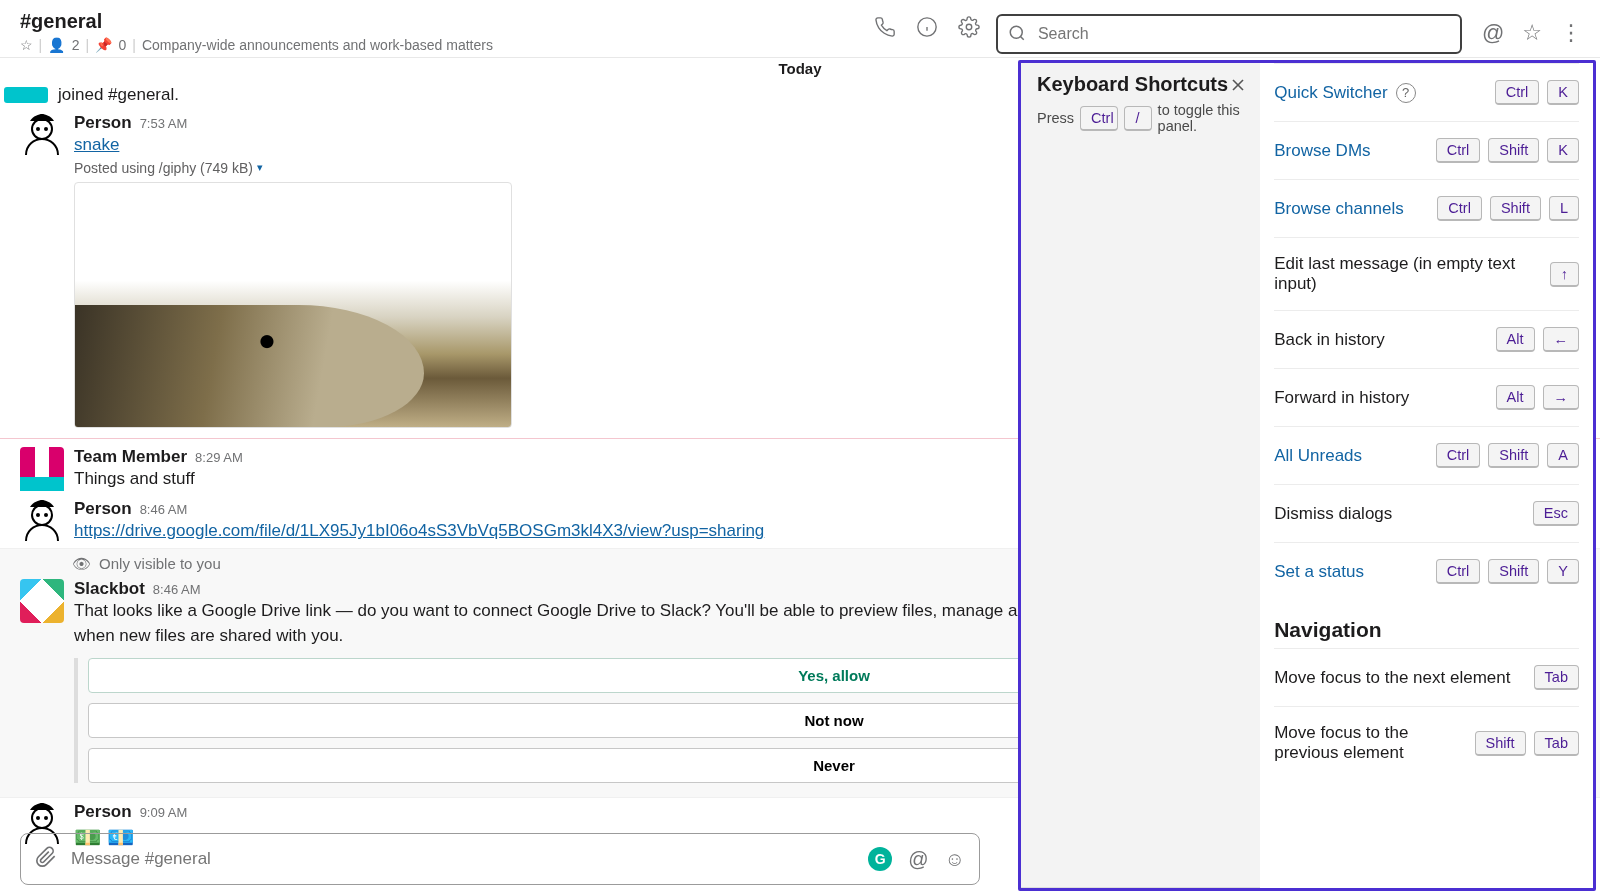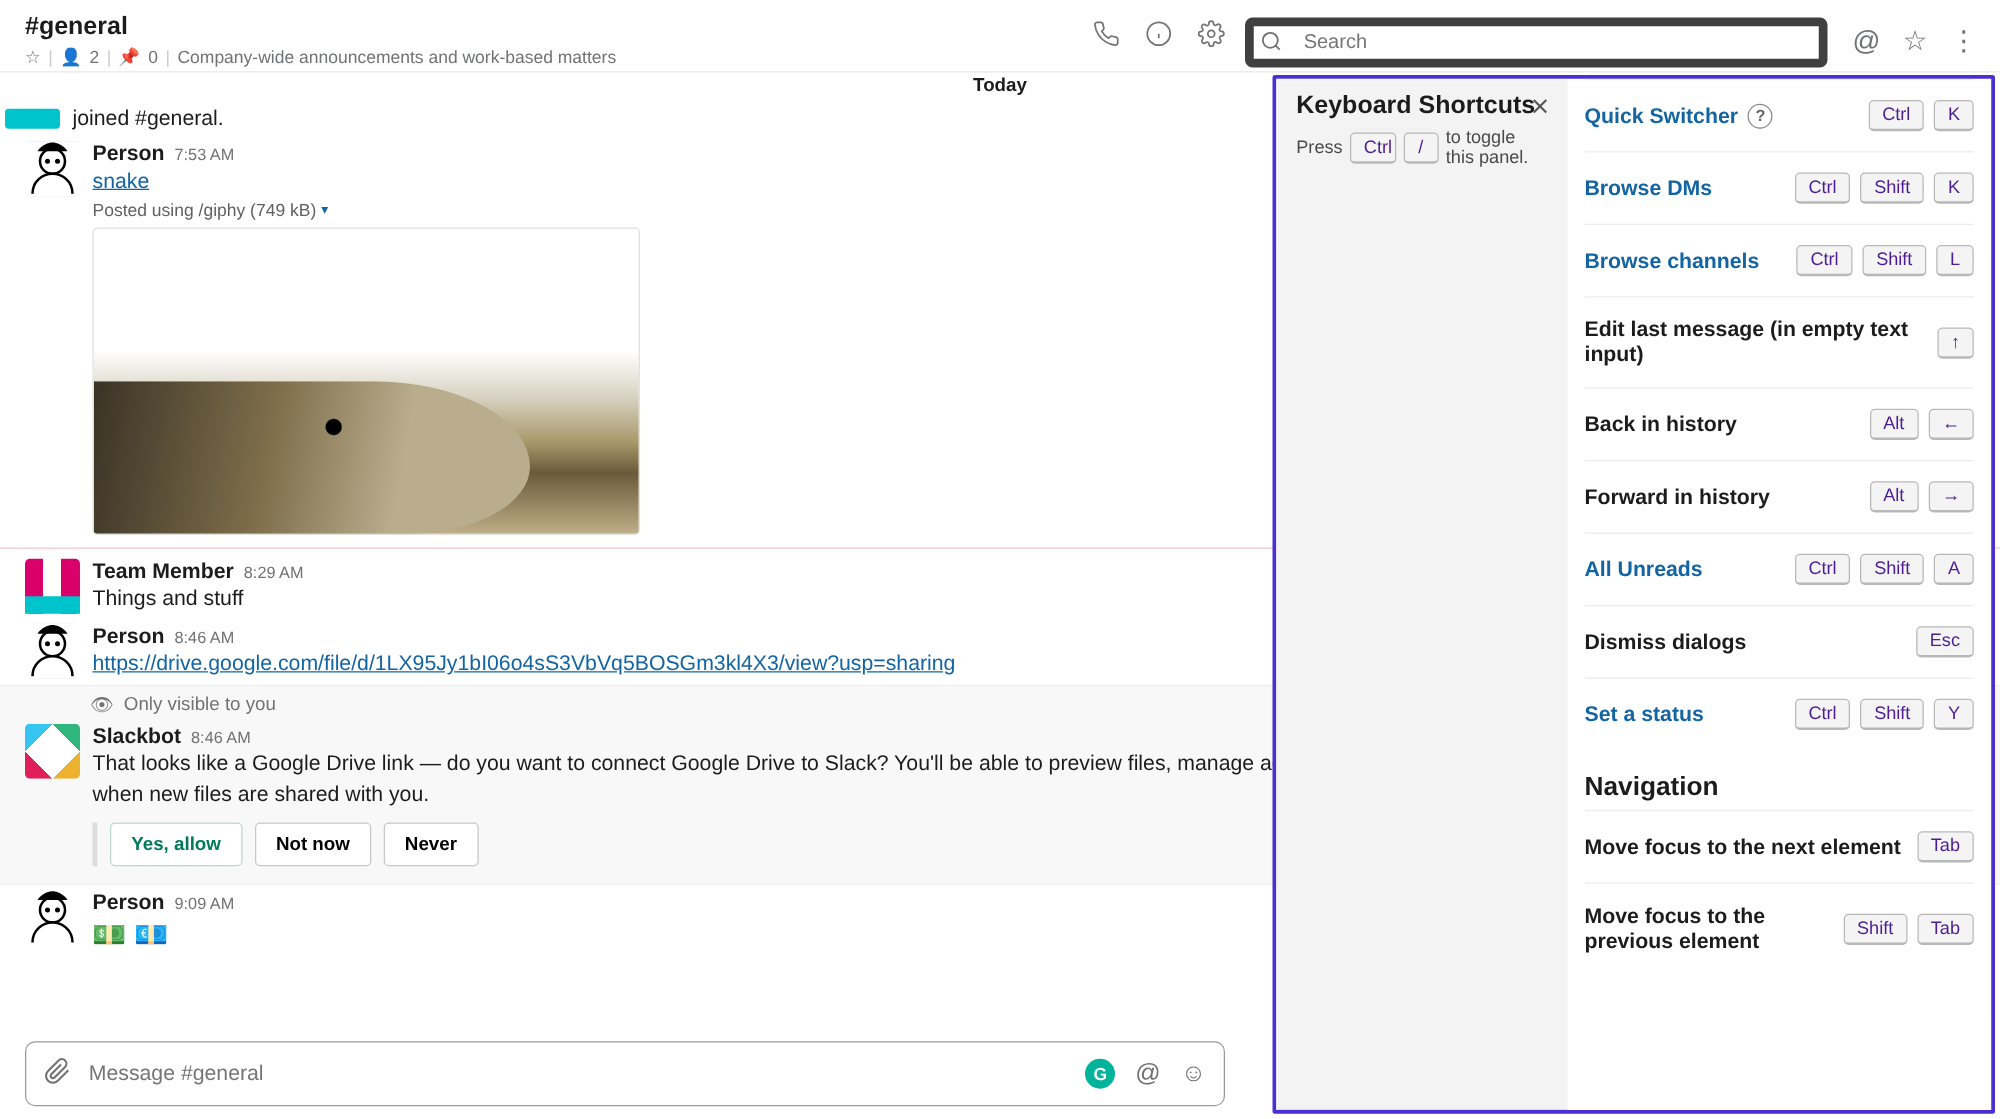"Search" .search-input { border: 7px solid #404040 -> 2px solid #404040 }
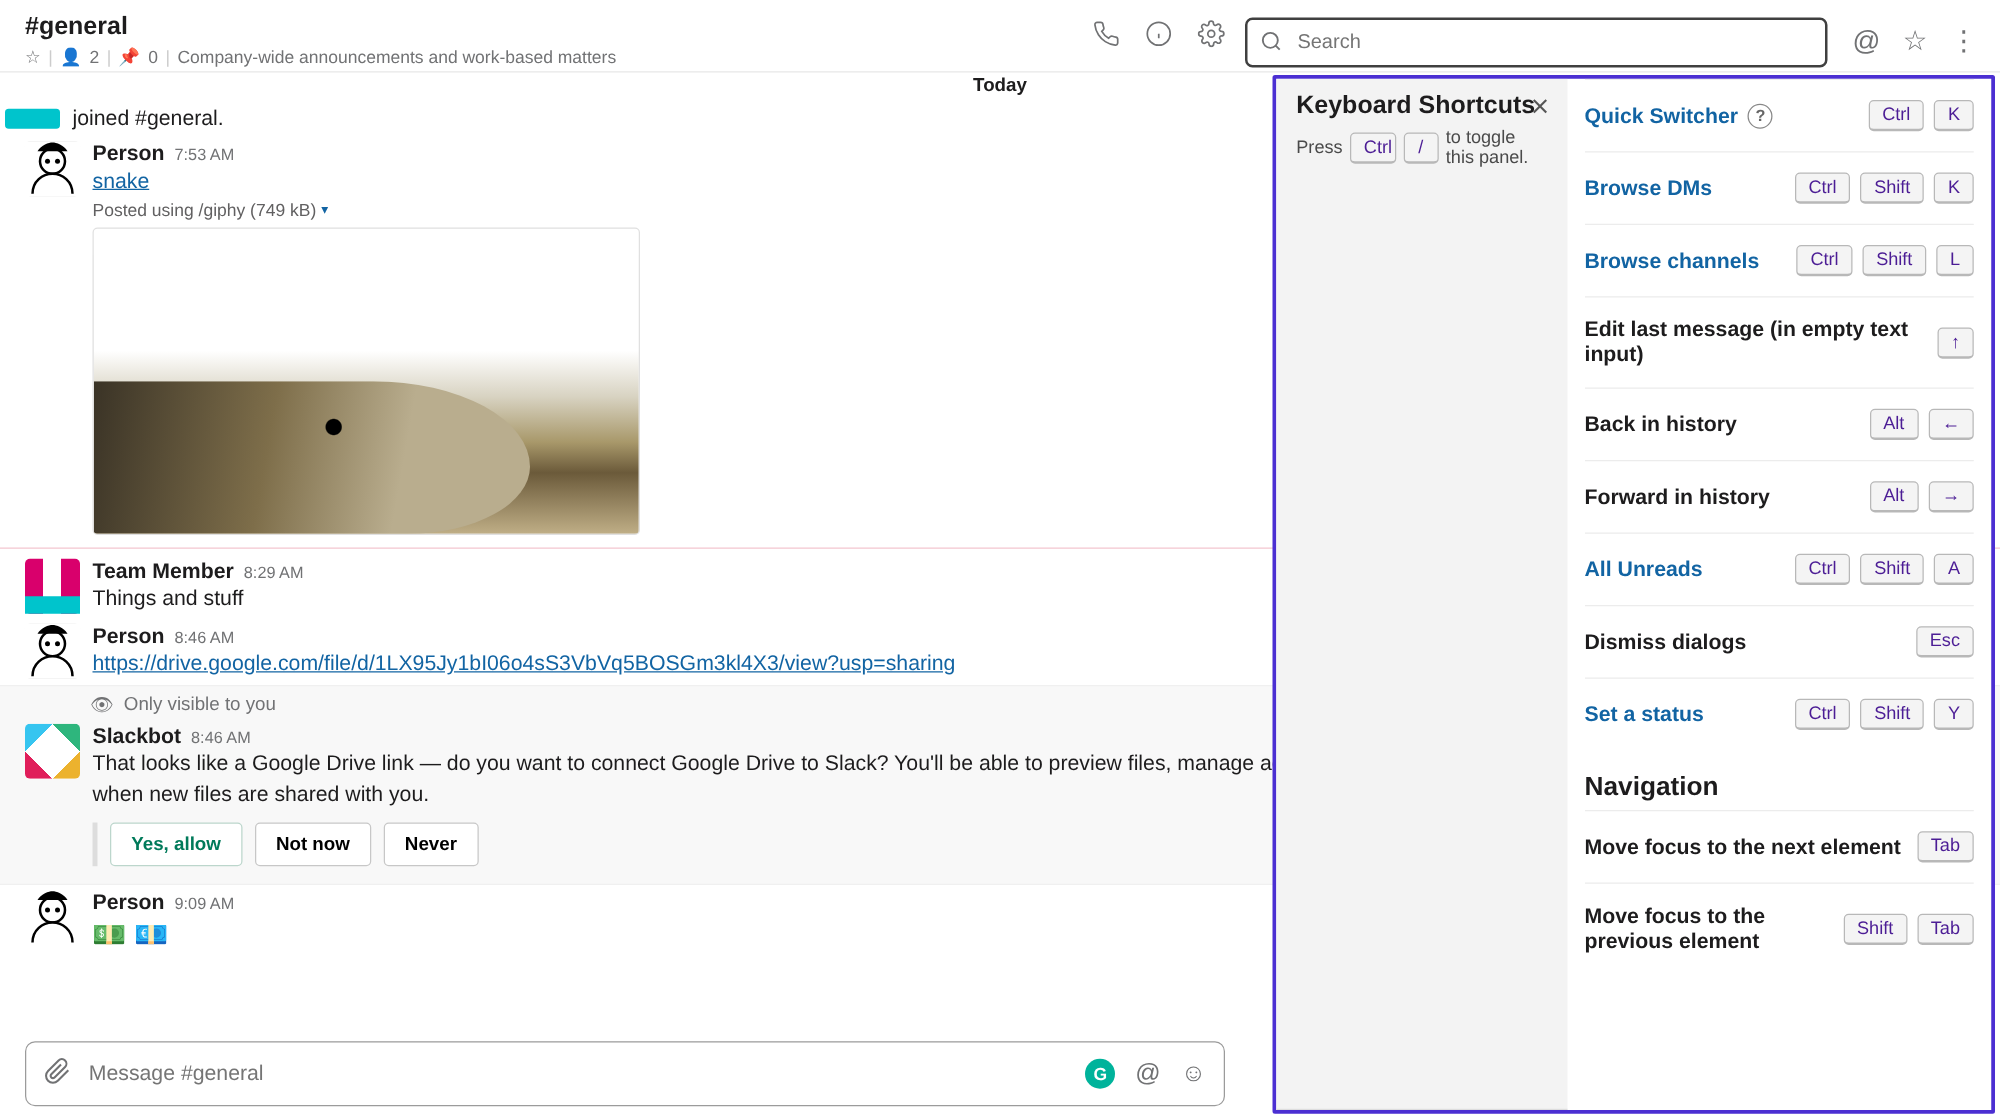"Quick Switcher" .sc-label { font-weight: bold -> none }
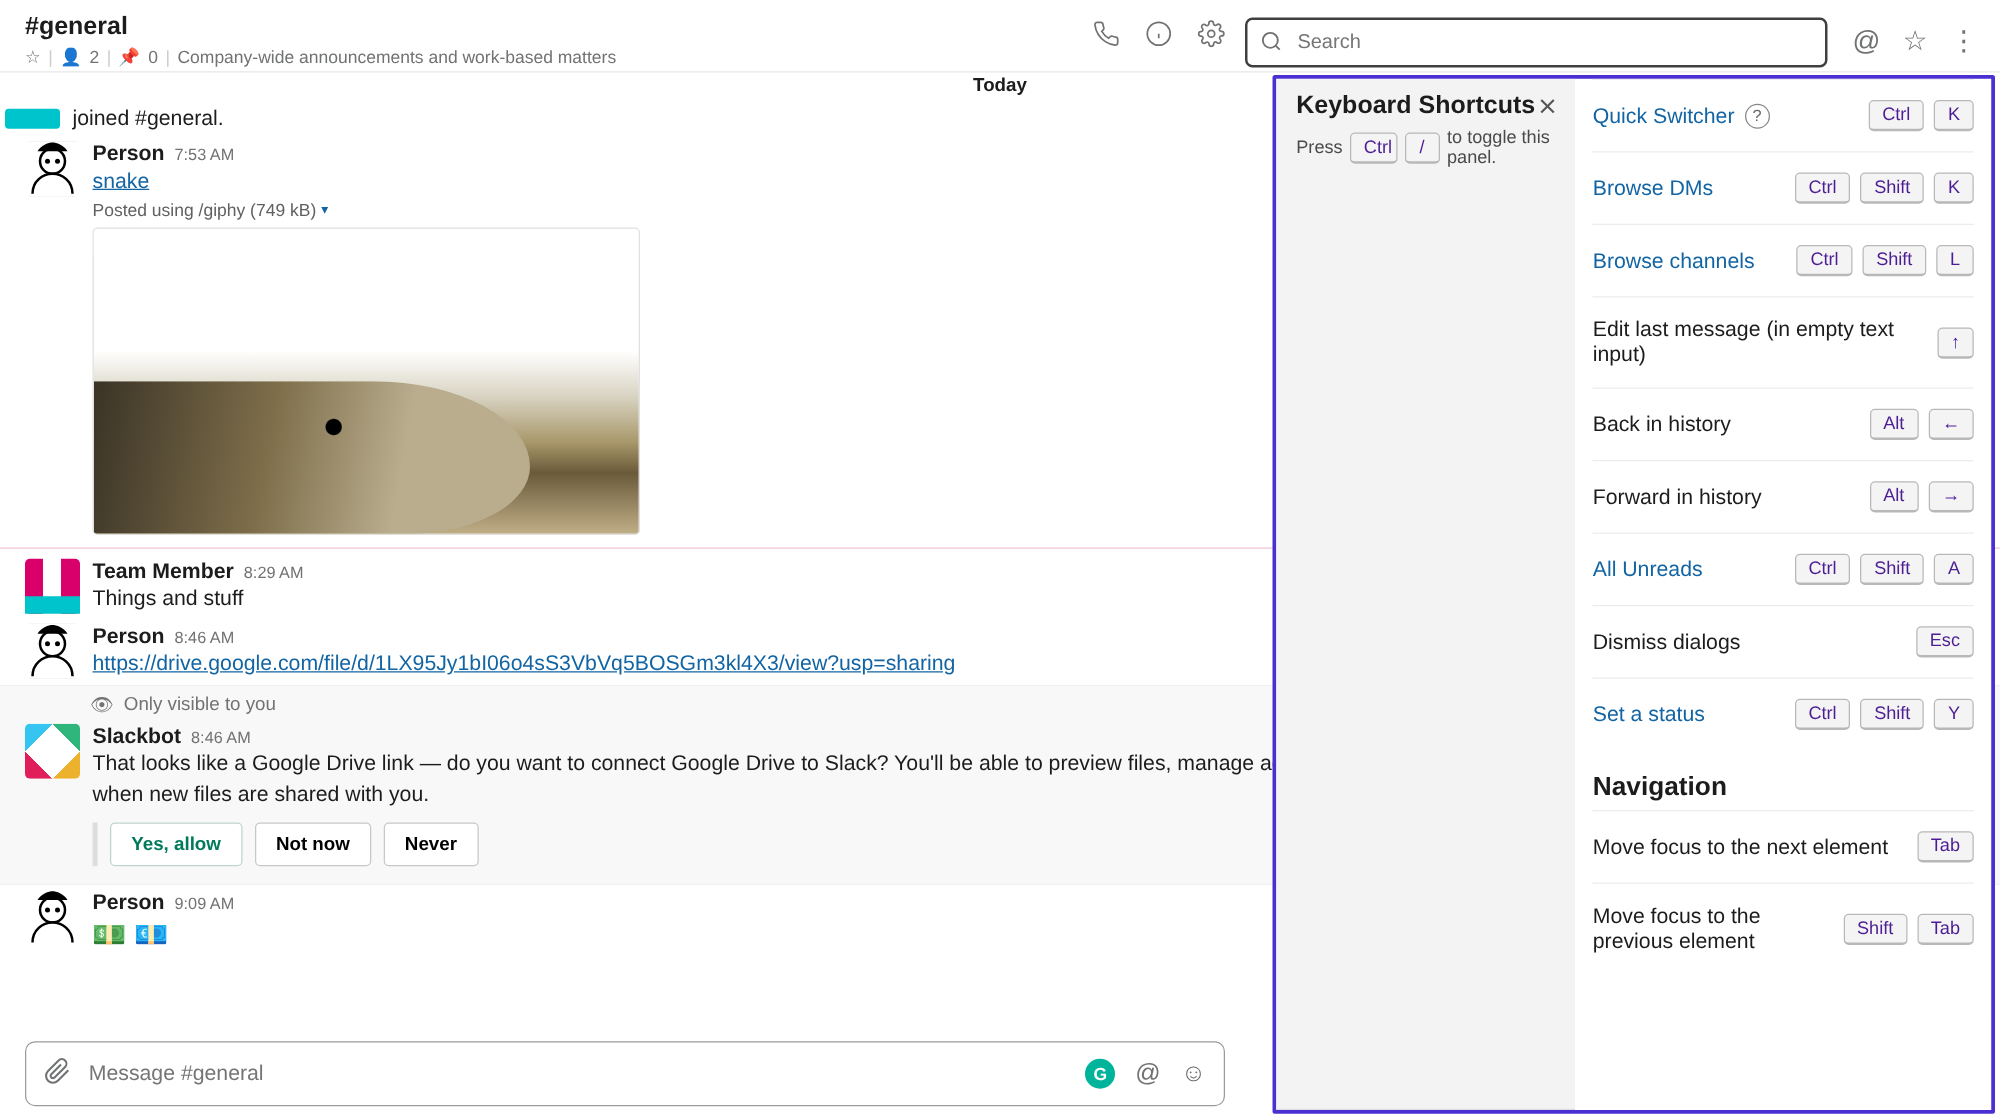"Yes, allow" .btn-row { flex-direction: none -> column }
